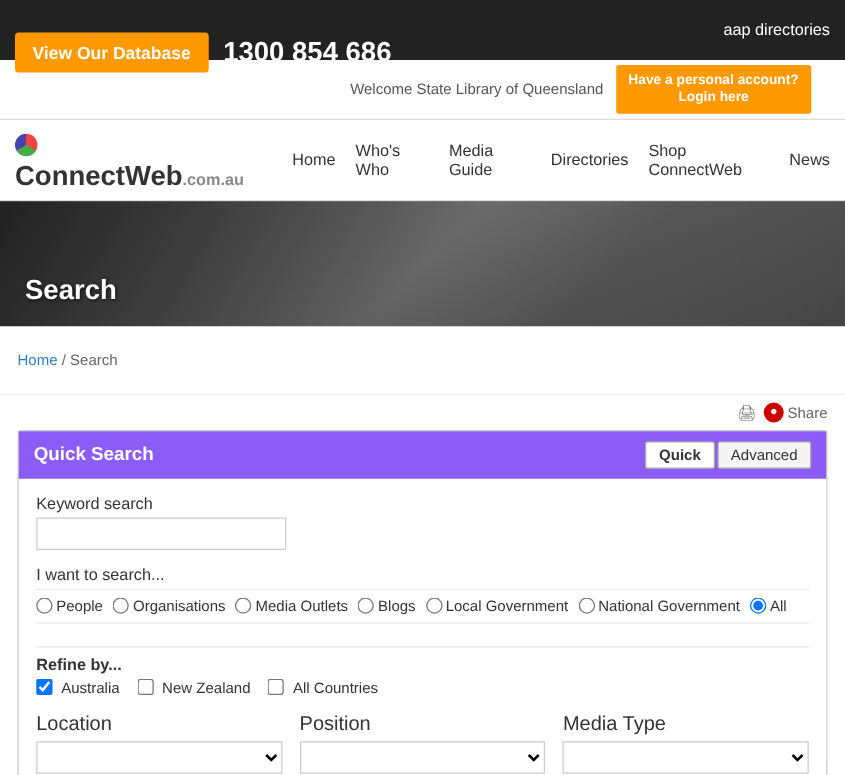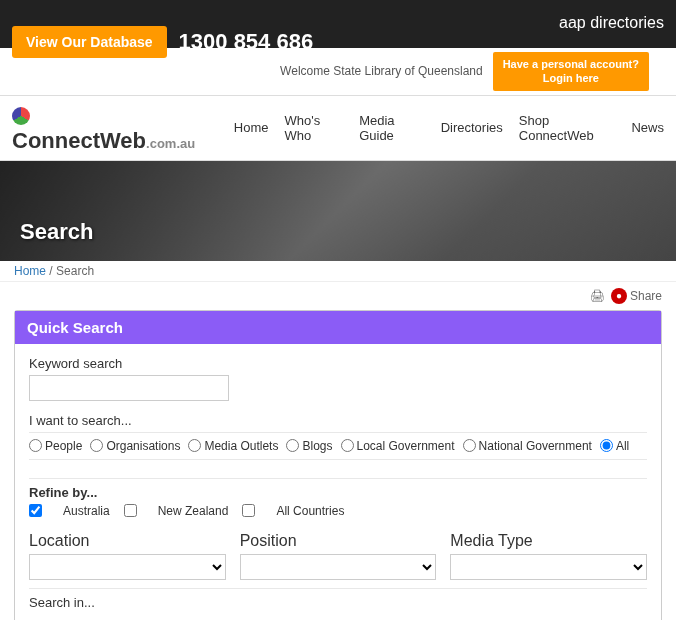"aap directories" span { font-size: 16px -> 13px }
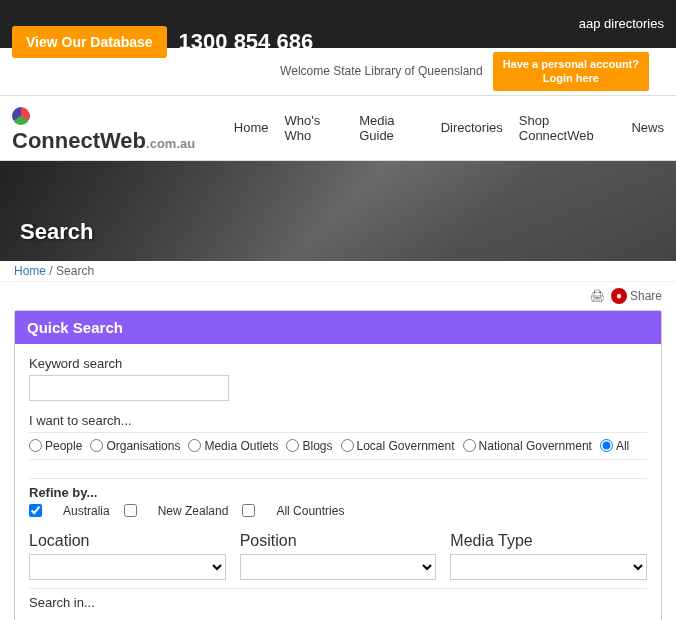"Home / Search" .breadcrumb { padding: 3px 14px -> 20px 14px }
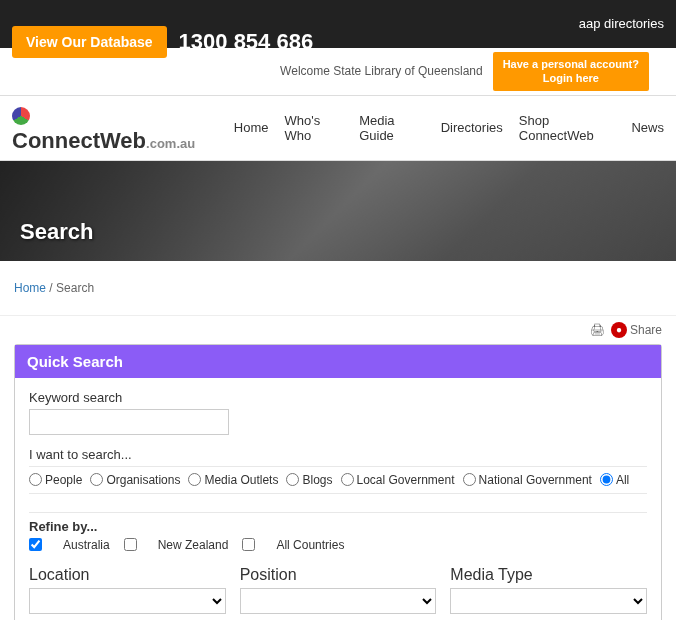"Quick" div.search-panel-tabs { html: none -> <div> <button>Quick</button> <button>Advanced</button> </div> }
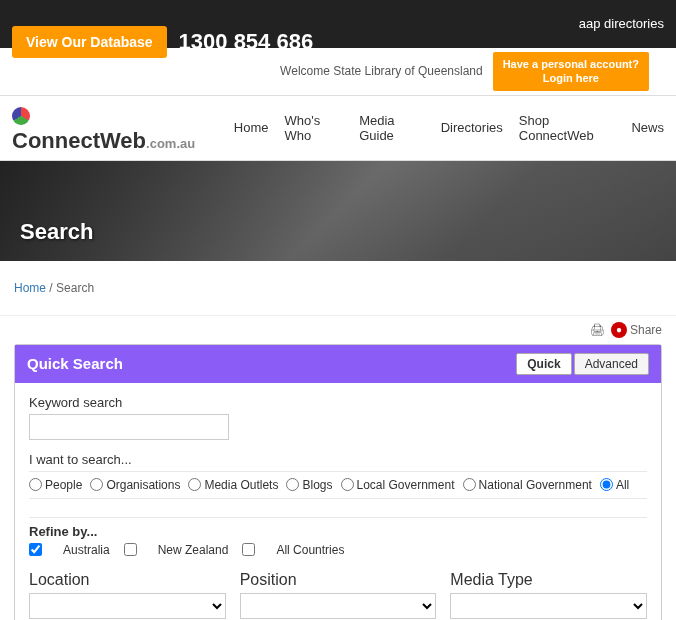"Australia" .checkbox-item { gap: 21px -> 7px }
